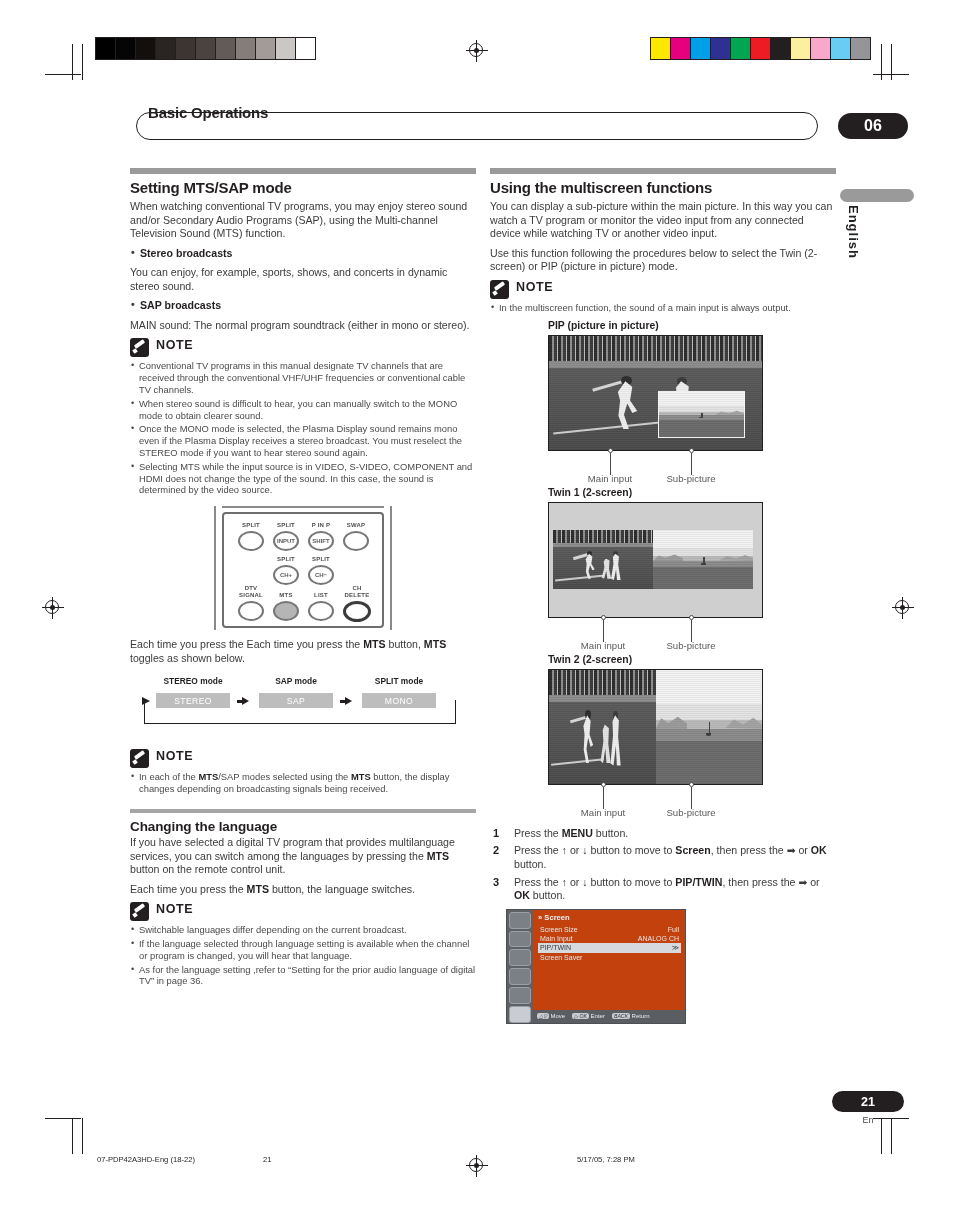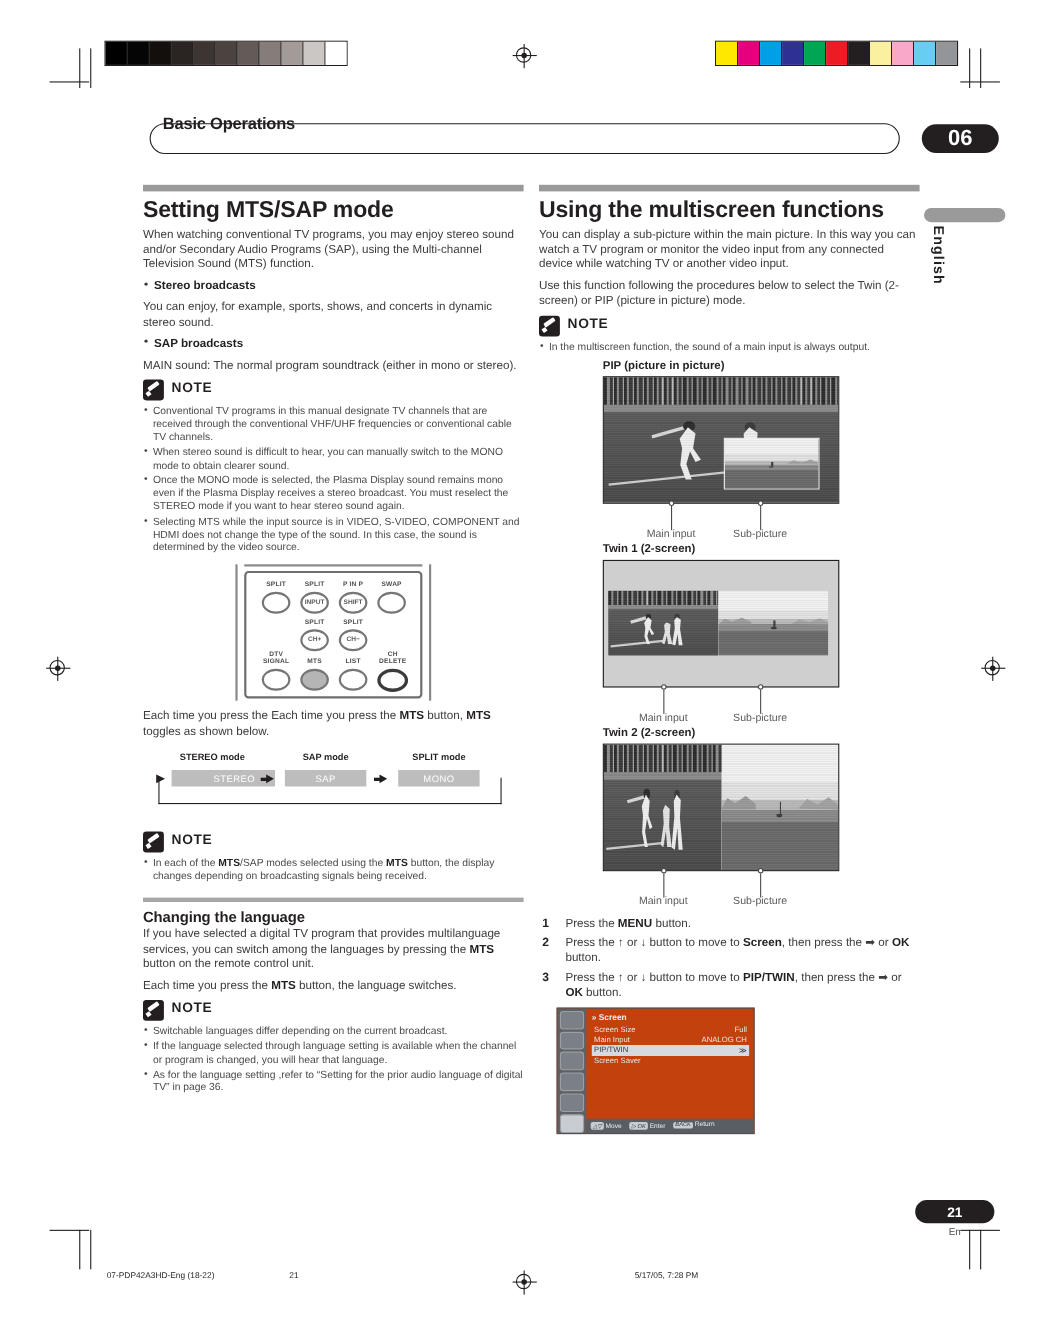"06" .chapter-num { font-size: 20px -> 16px }
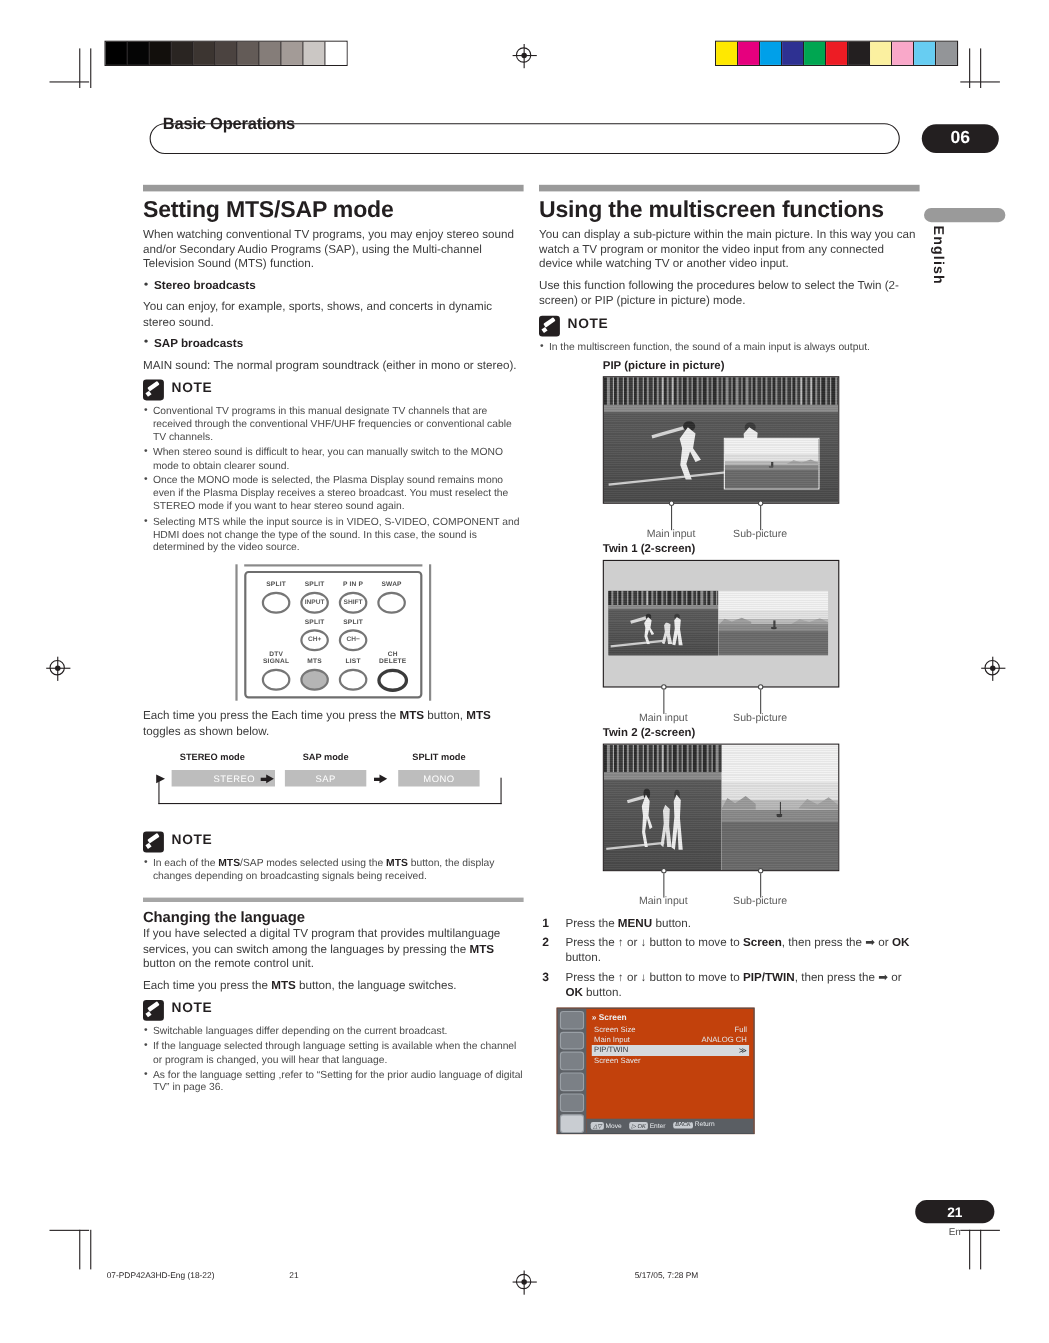"Setting MTS/SAP mode" h2 { font-size: 21px -> 15px }
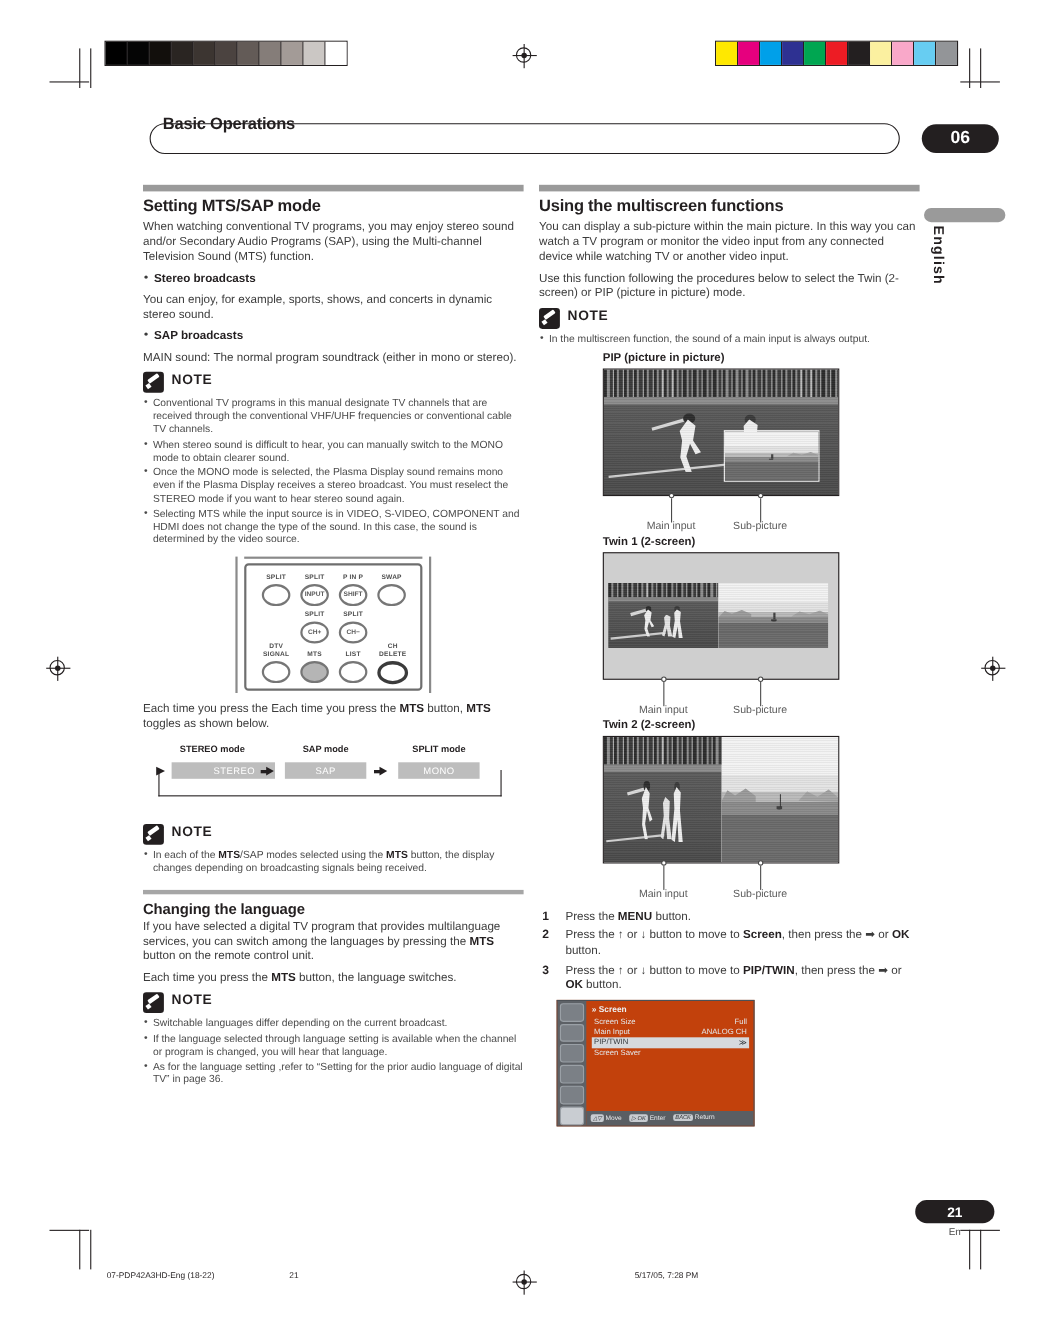"STEREO" div.cell { padding-left: 20px -> none }
